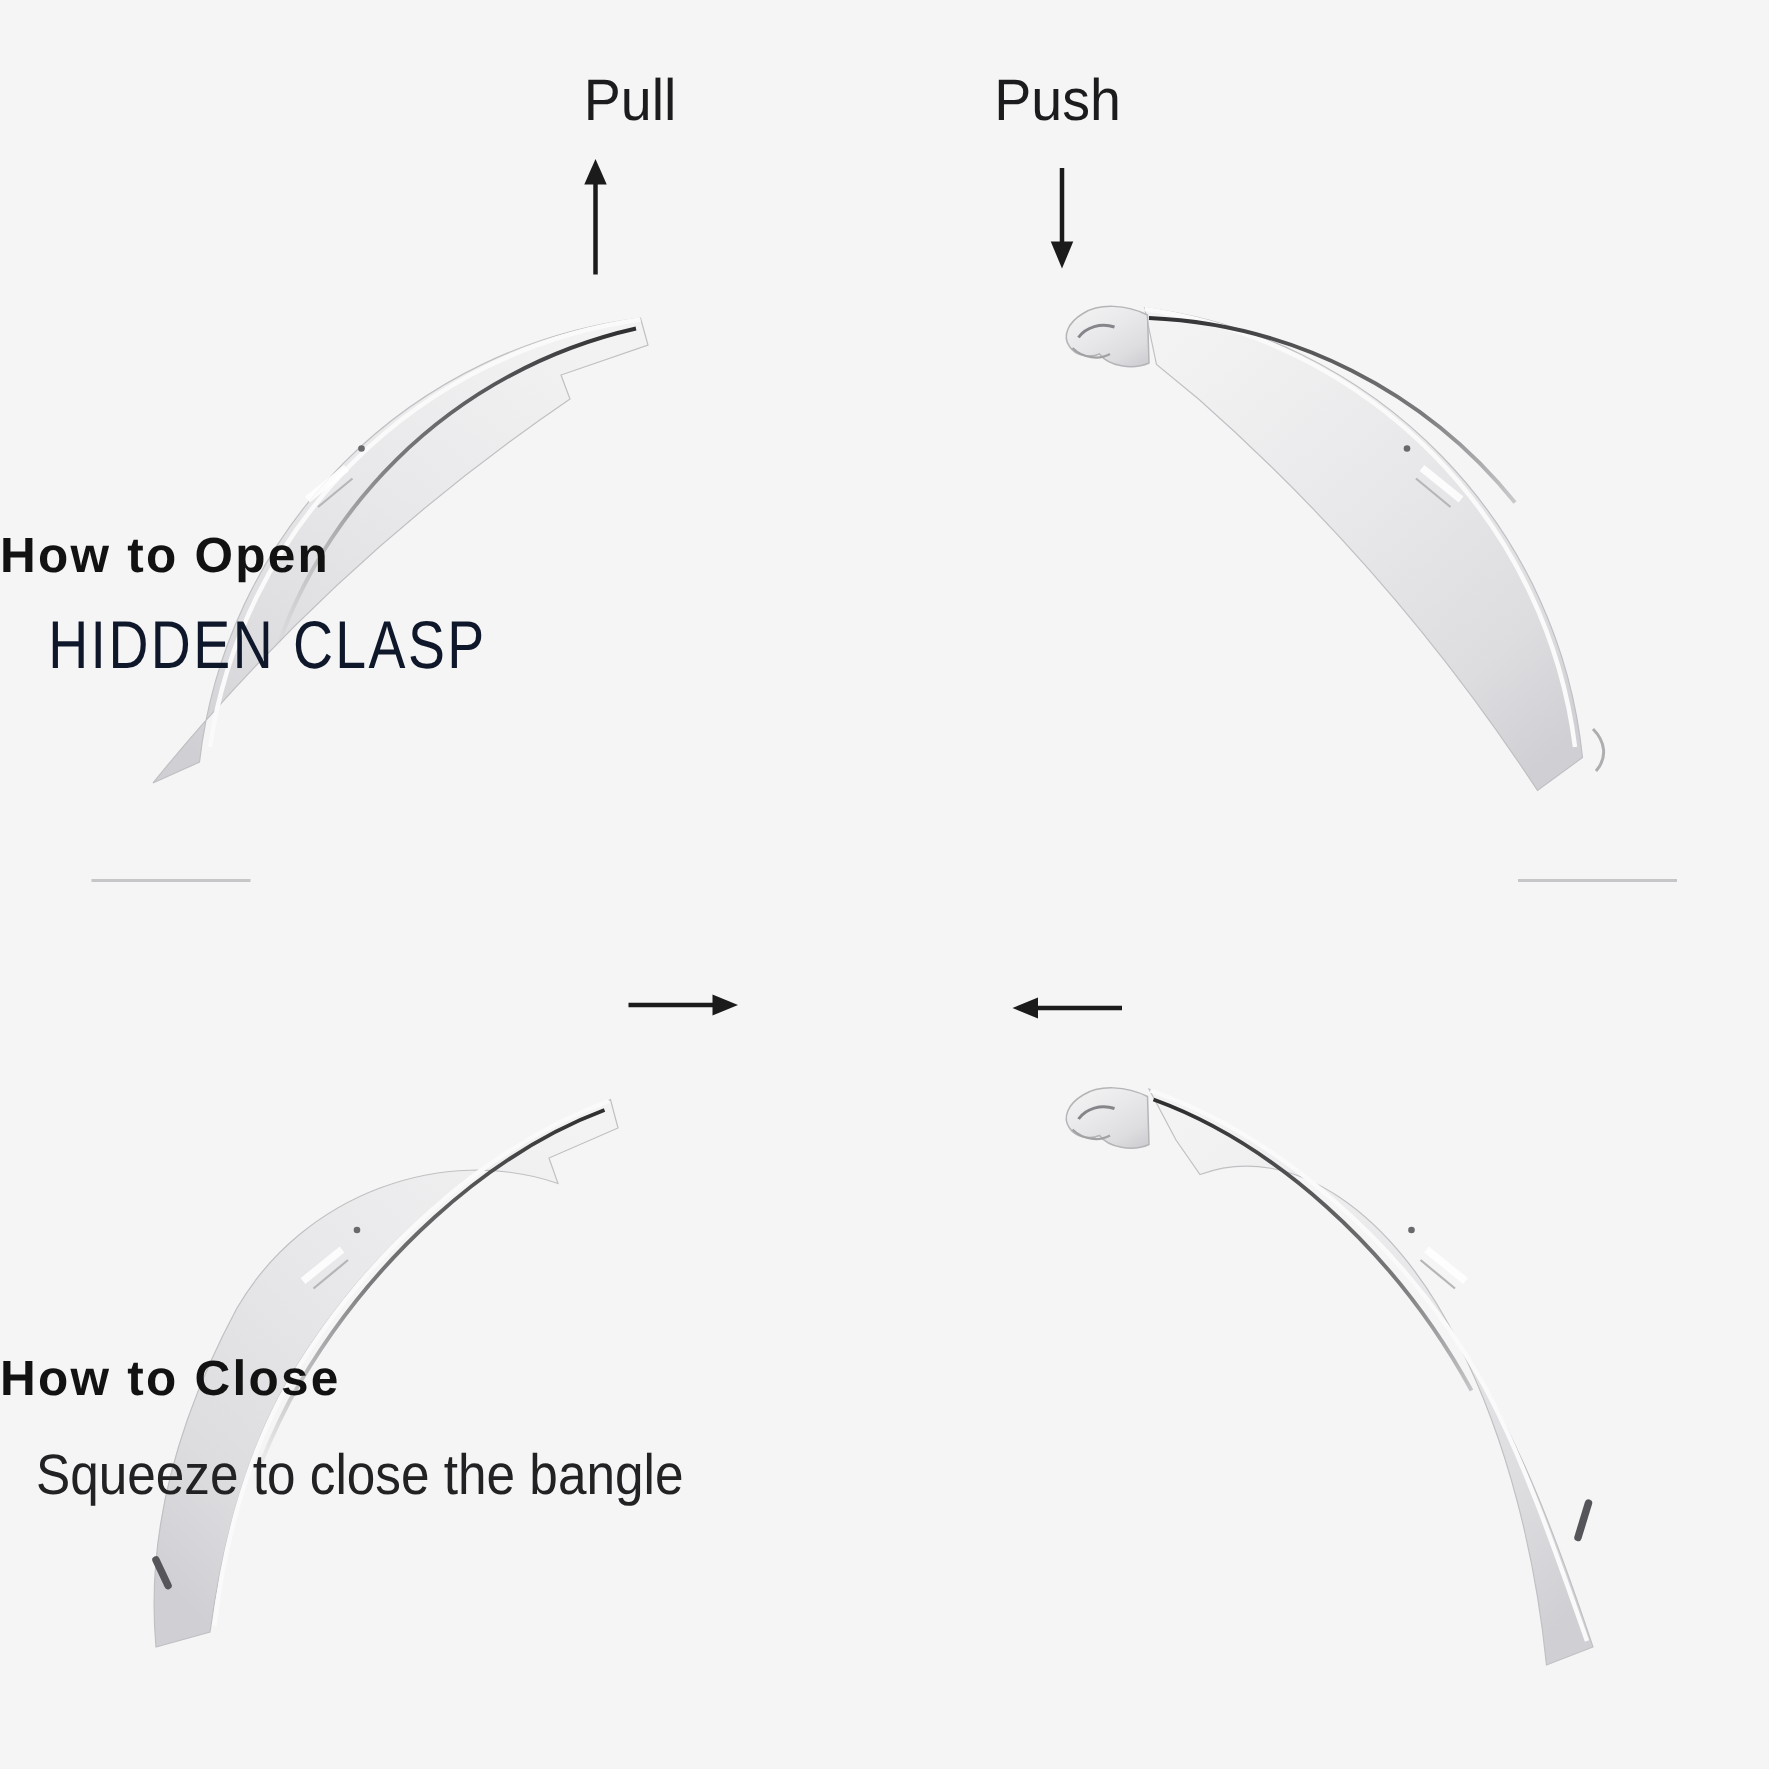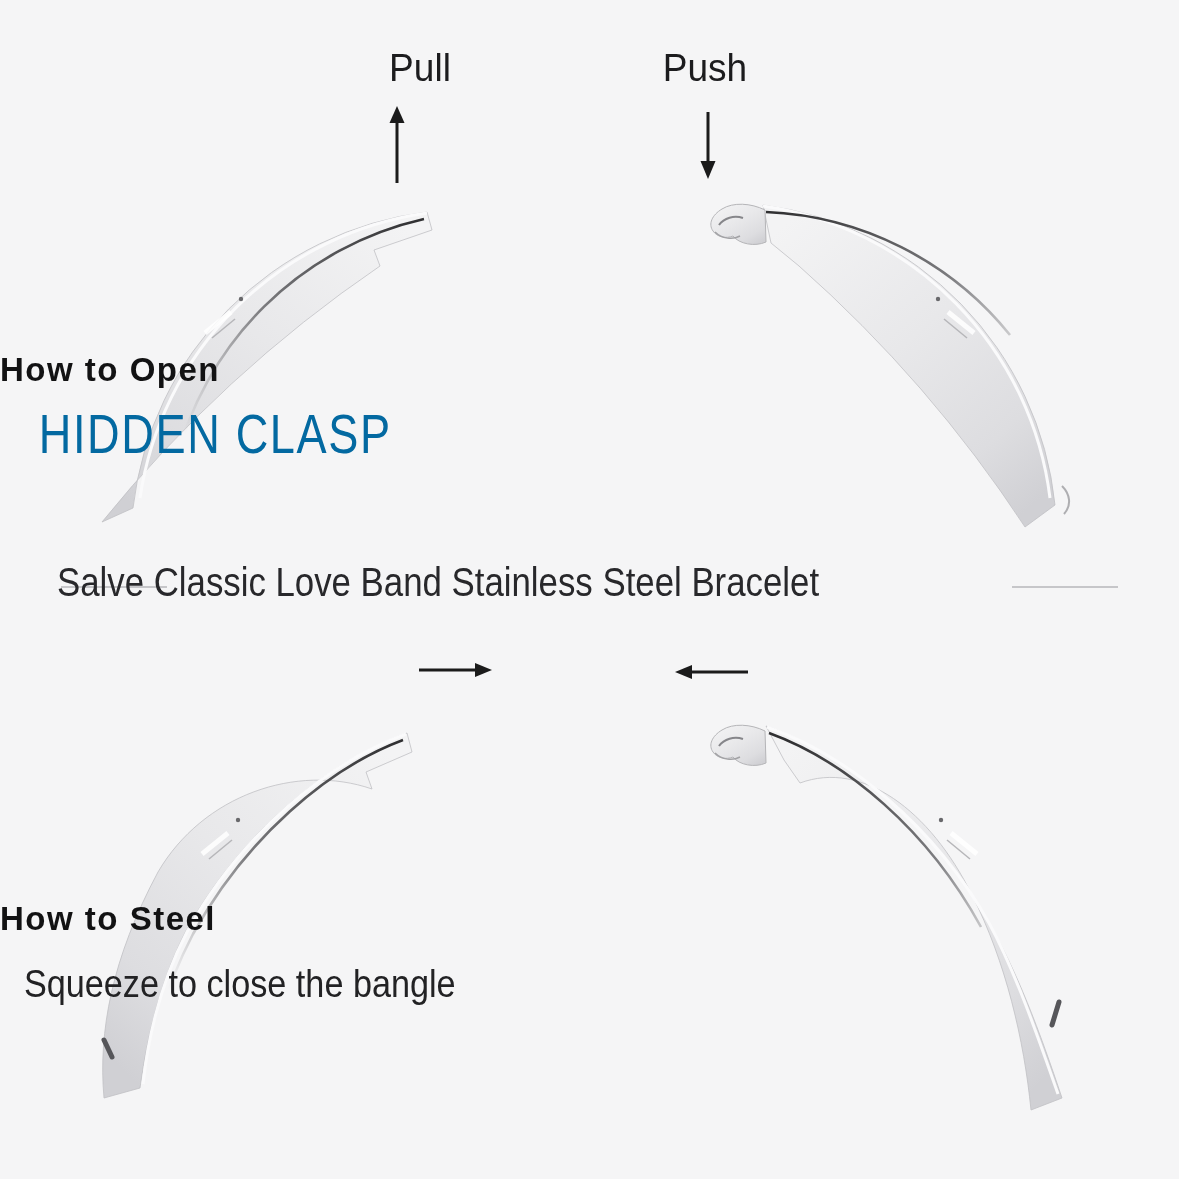"HIDDEN CLASP" .clasp-sub { color: #0369a1 -> #0f172a; font-size: 55px -> 45px }
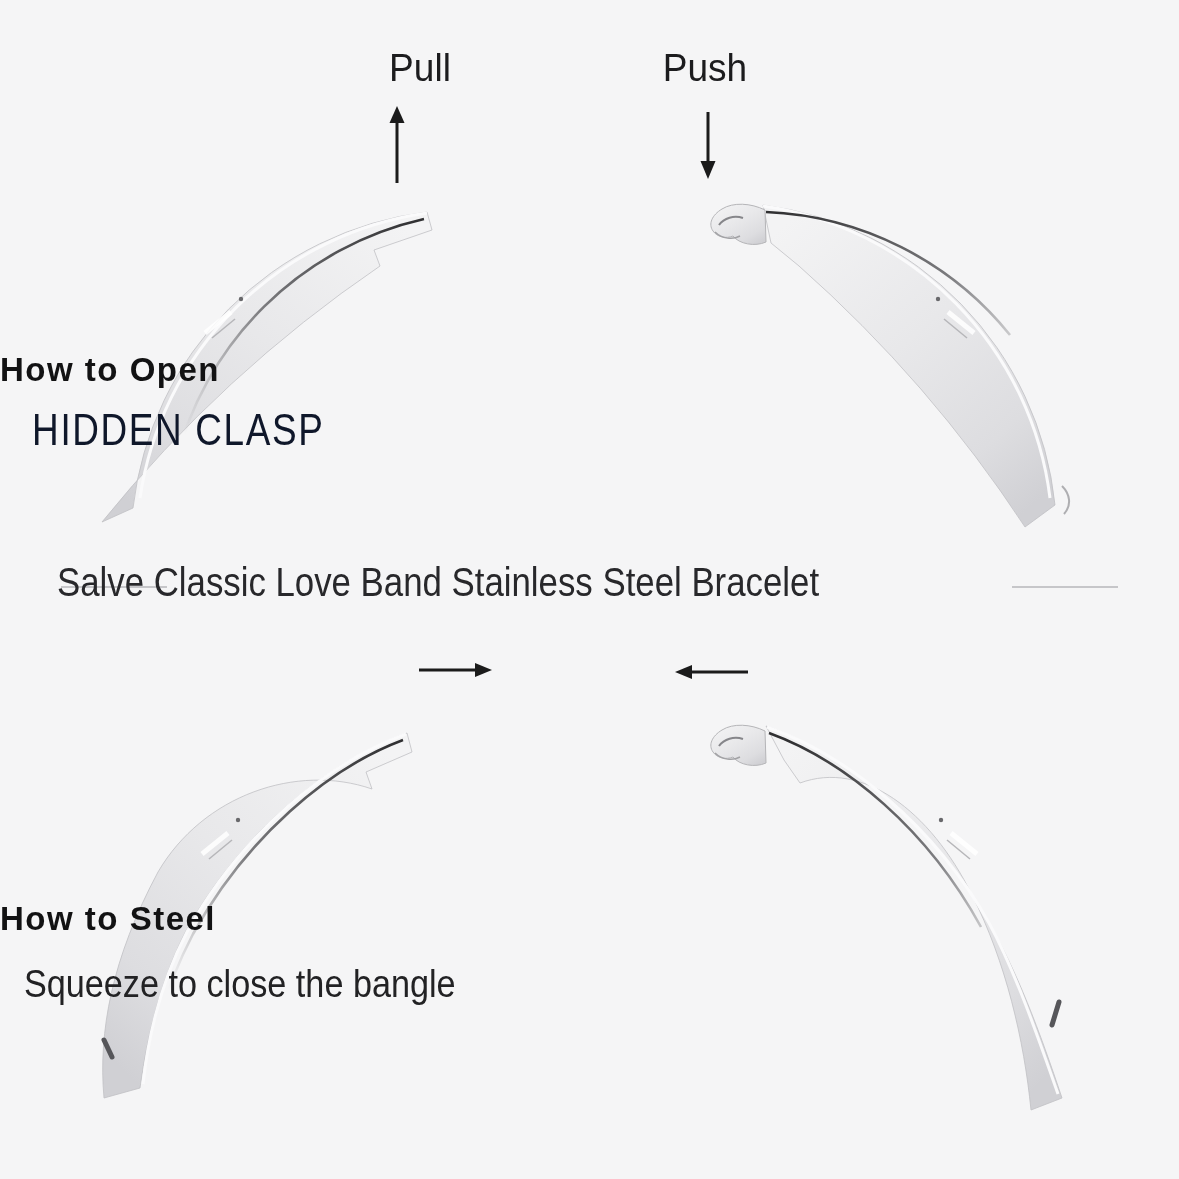"Salve Classic Love Band Stainless" div.txt { html: <div> <span>Salve Classic Love Band Stainless Steel Bracelet</span> </div> -> none }
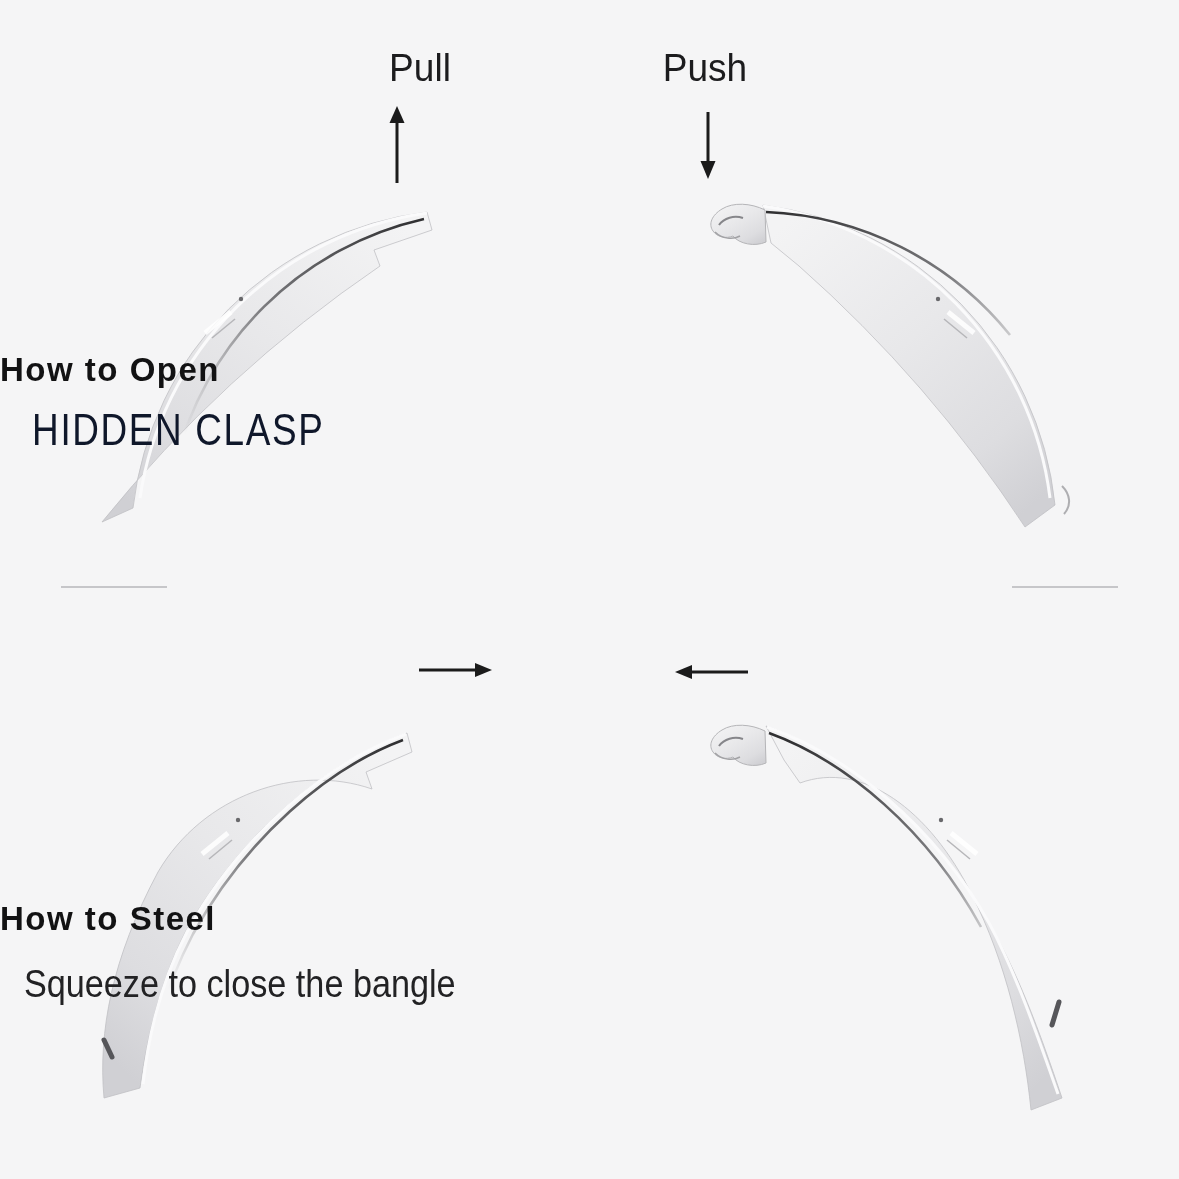"How to Steel" div.txt { text: Steel -> Close }
